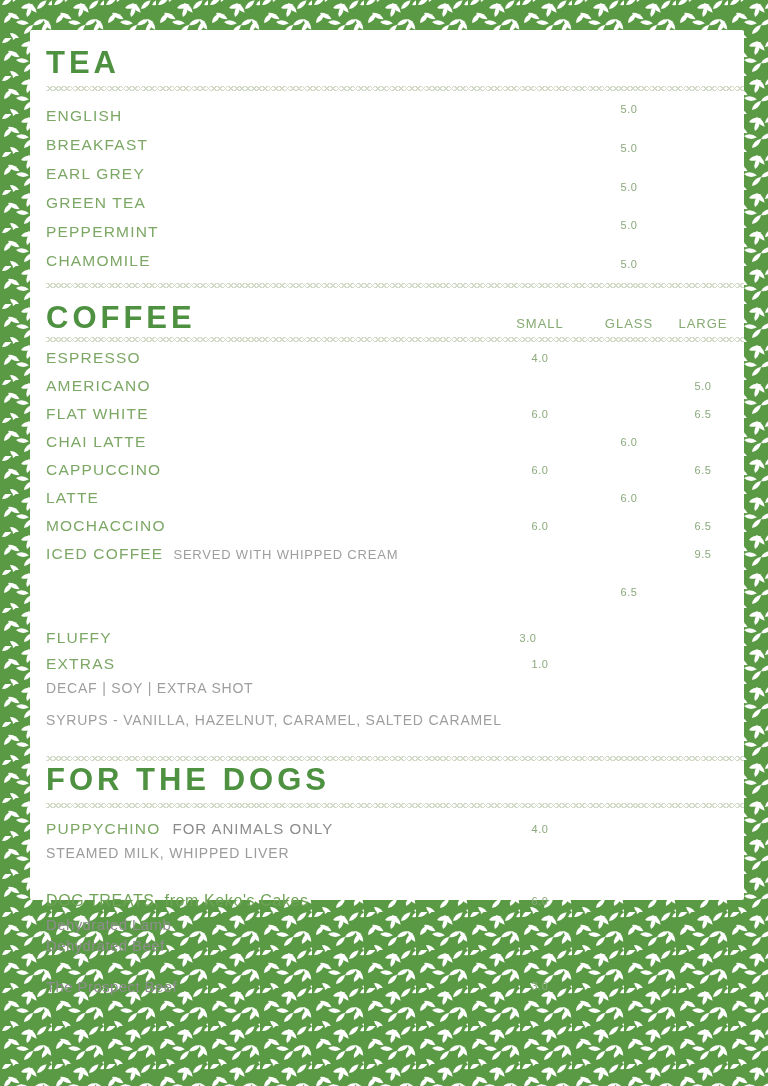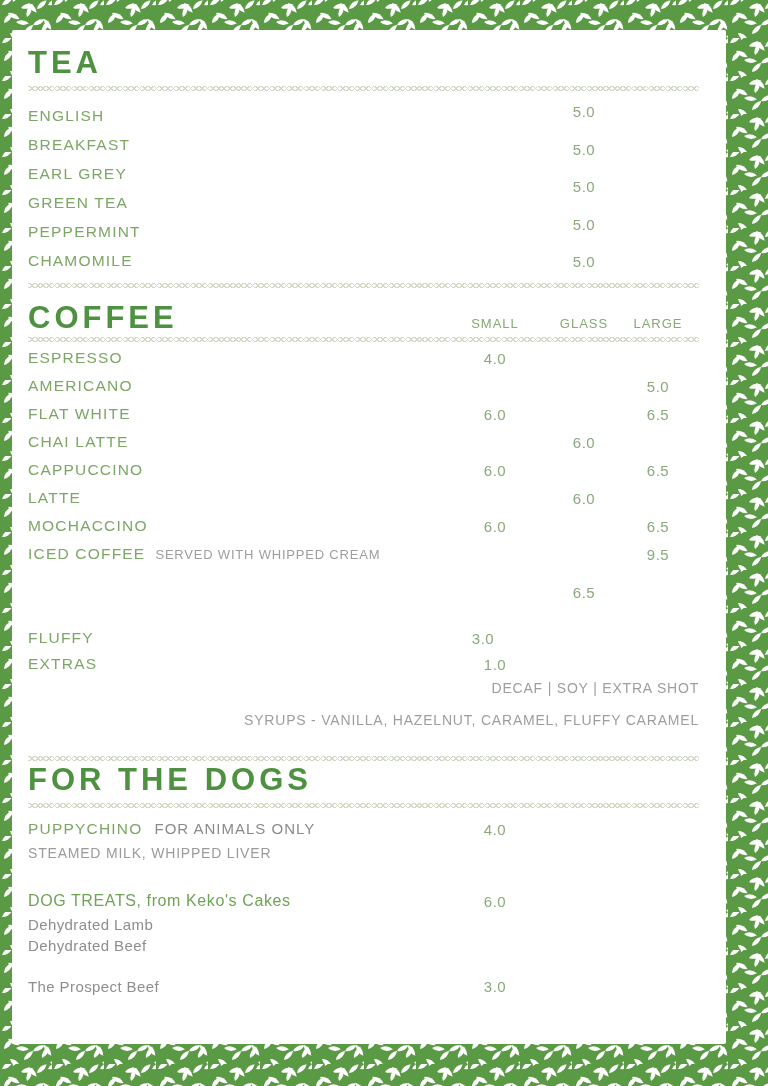"TEA" .panel { height: 1014px -> 870px; left: 12px -> 30px; padding: 14px 27px 0 16px -> 14px 0 0 16px }
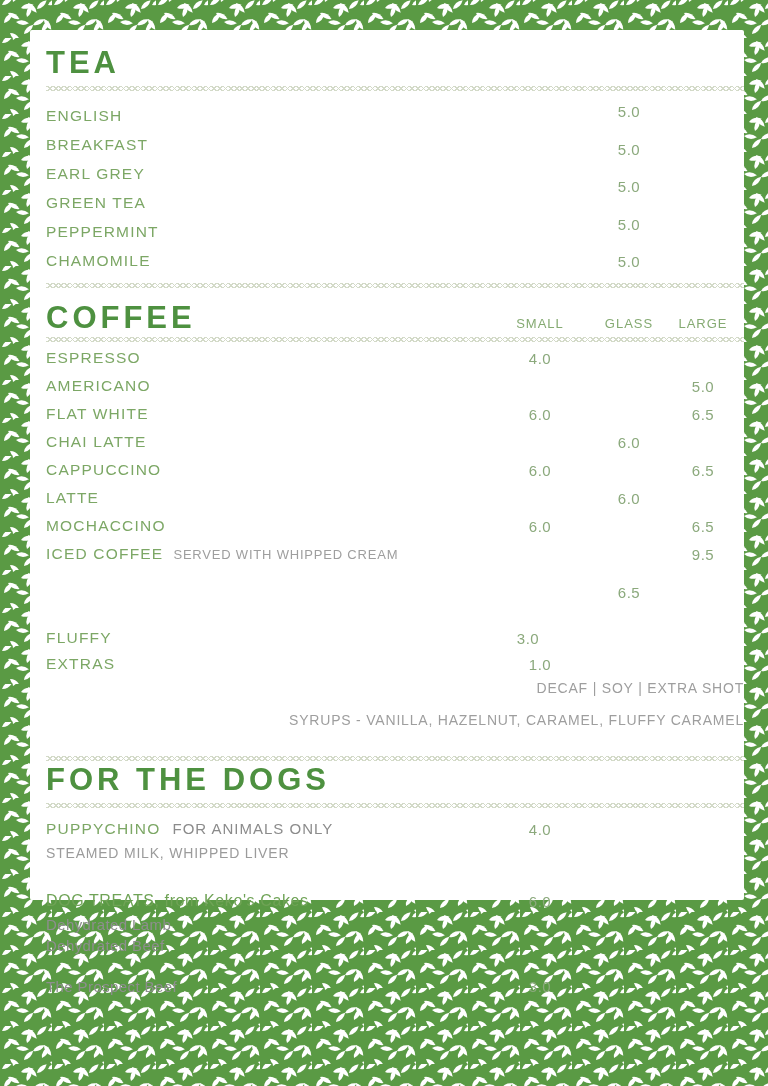"5.0" .price { font-size: 15px -> 11px }
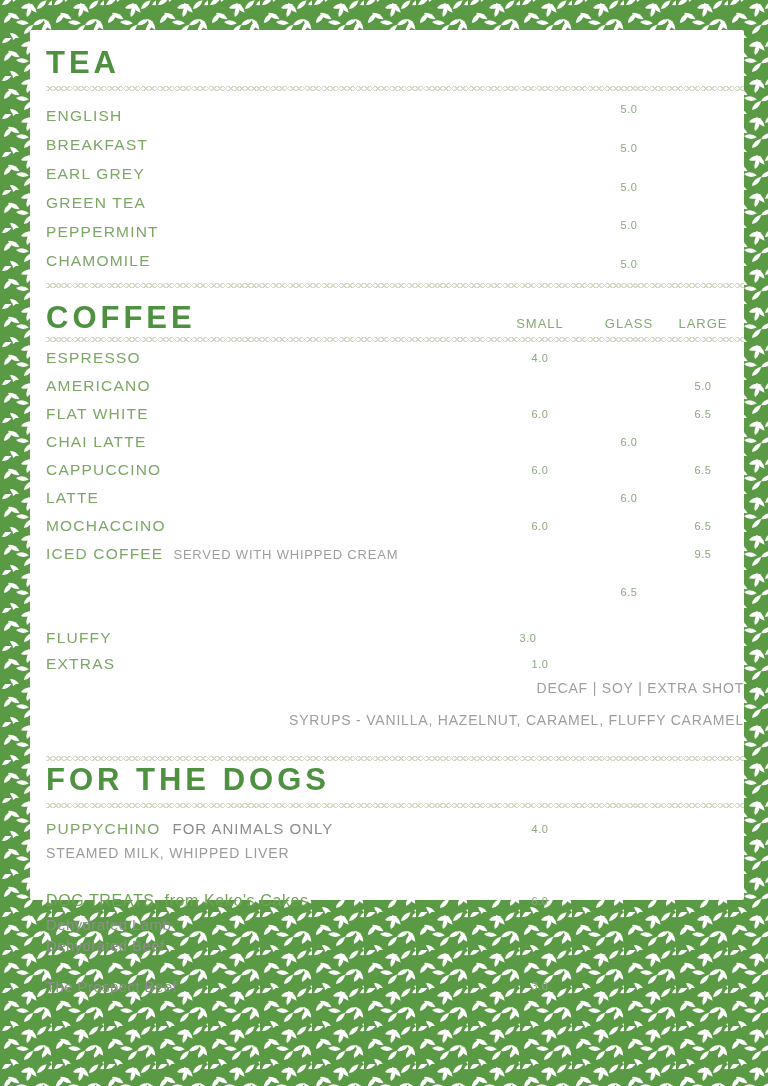"DECAF | SOY | EXTRA" .muted { text-align: right -> none }
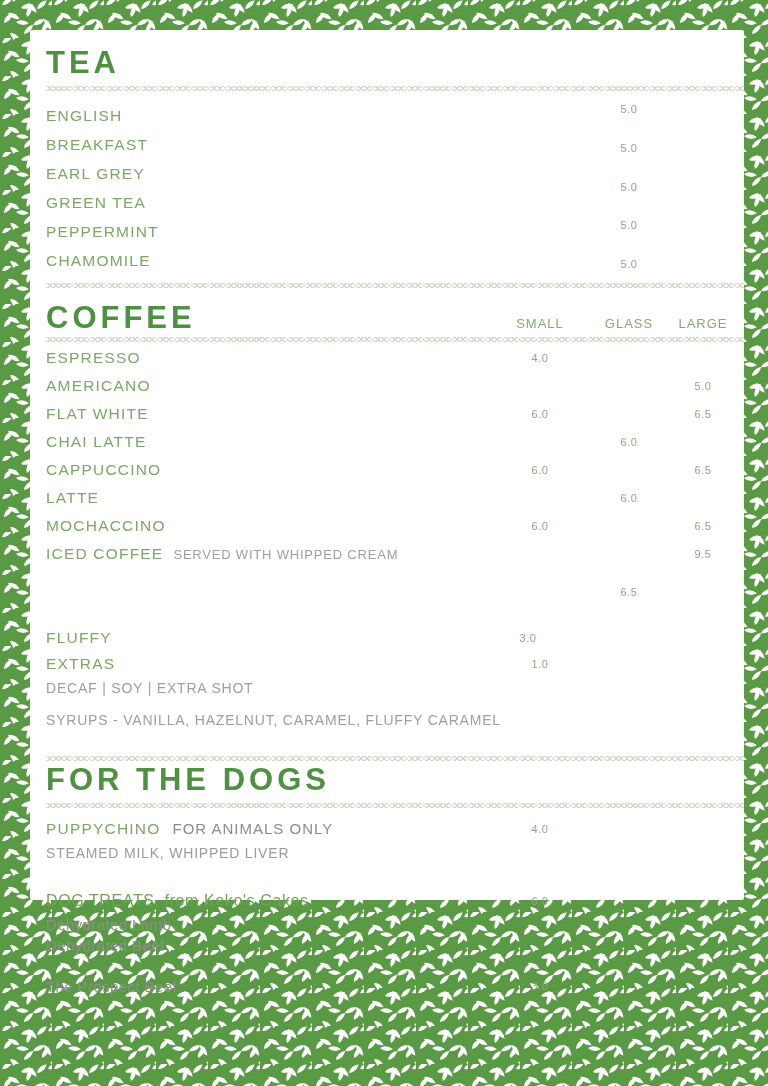"SYRUPS - VANILLA, HAZELNUT, CARAMEL," div.muted { text: FLUFFY -> SALTED }
